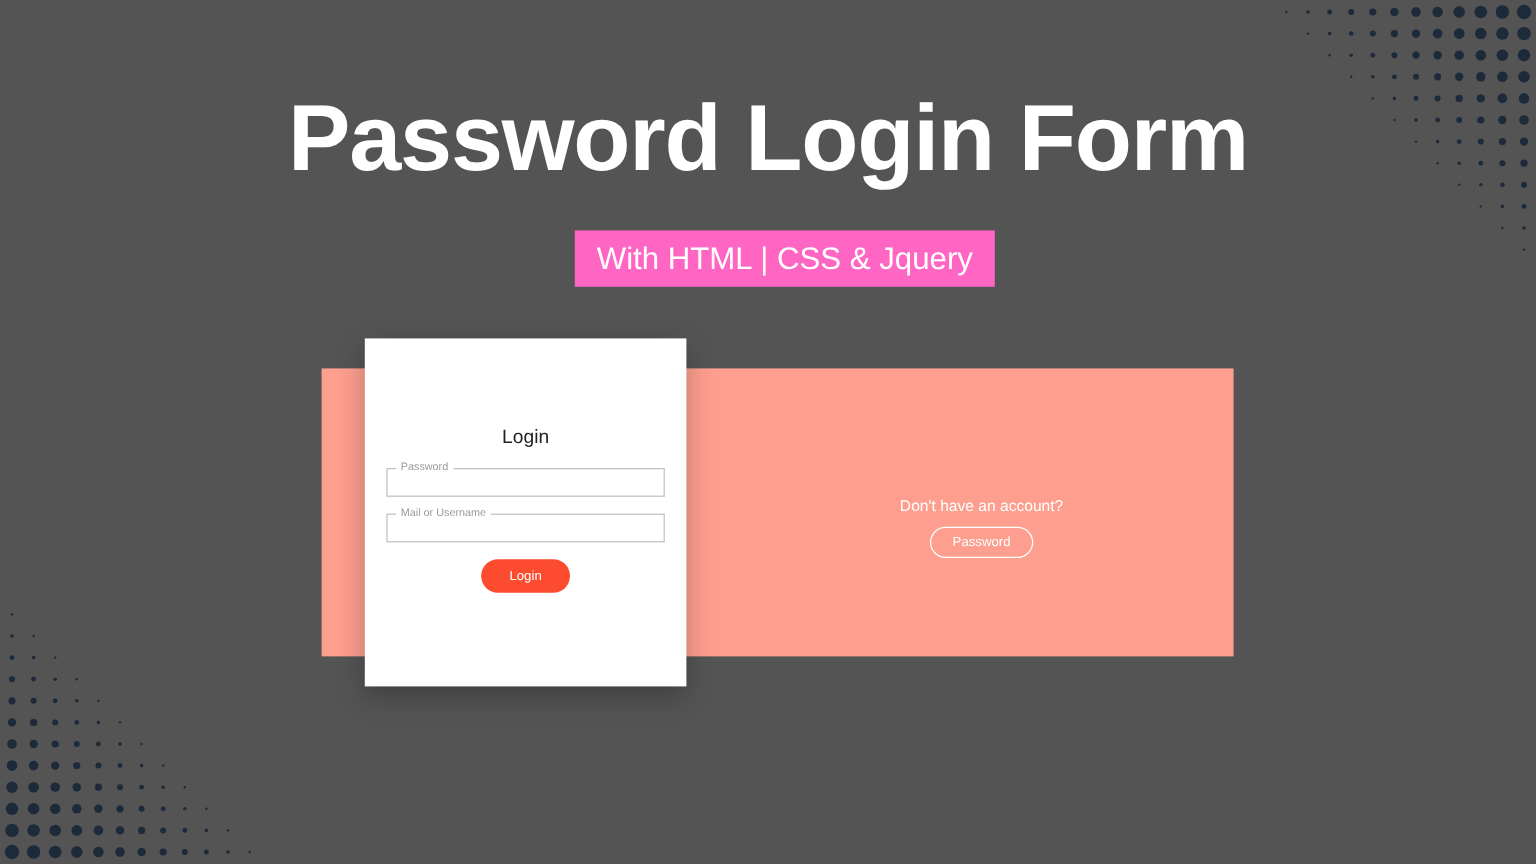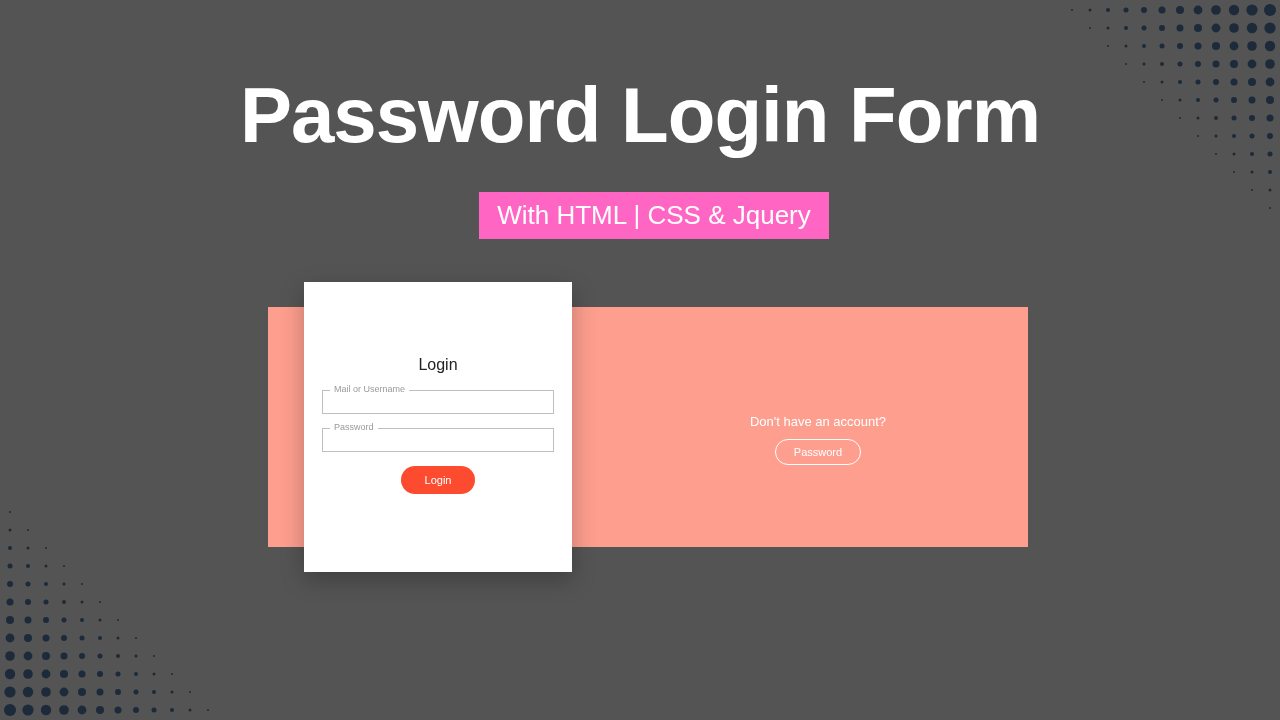"Mail or Username" div.field { order: before "Password" -> after "Password" }
